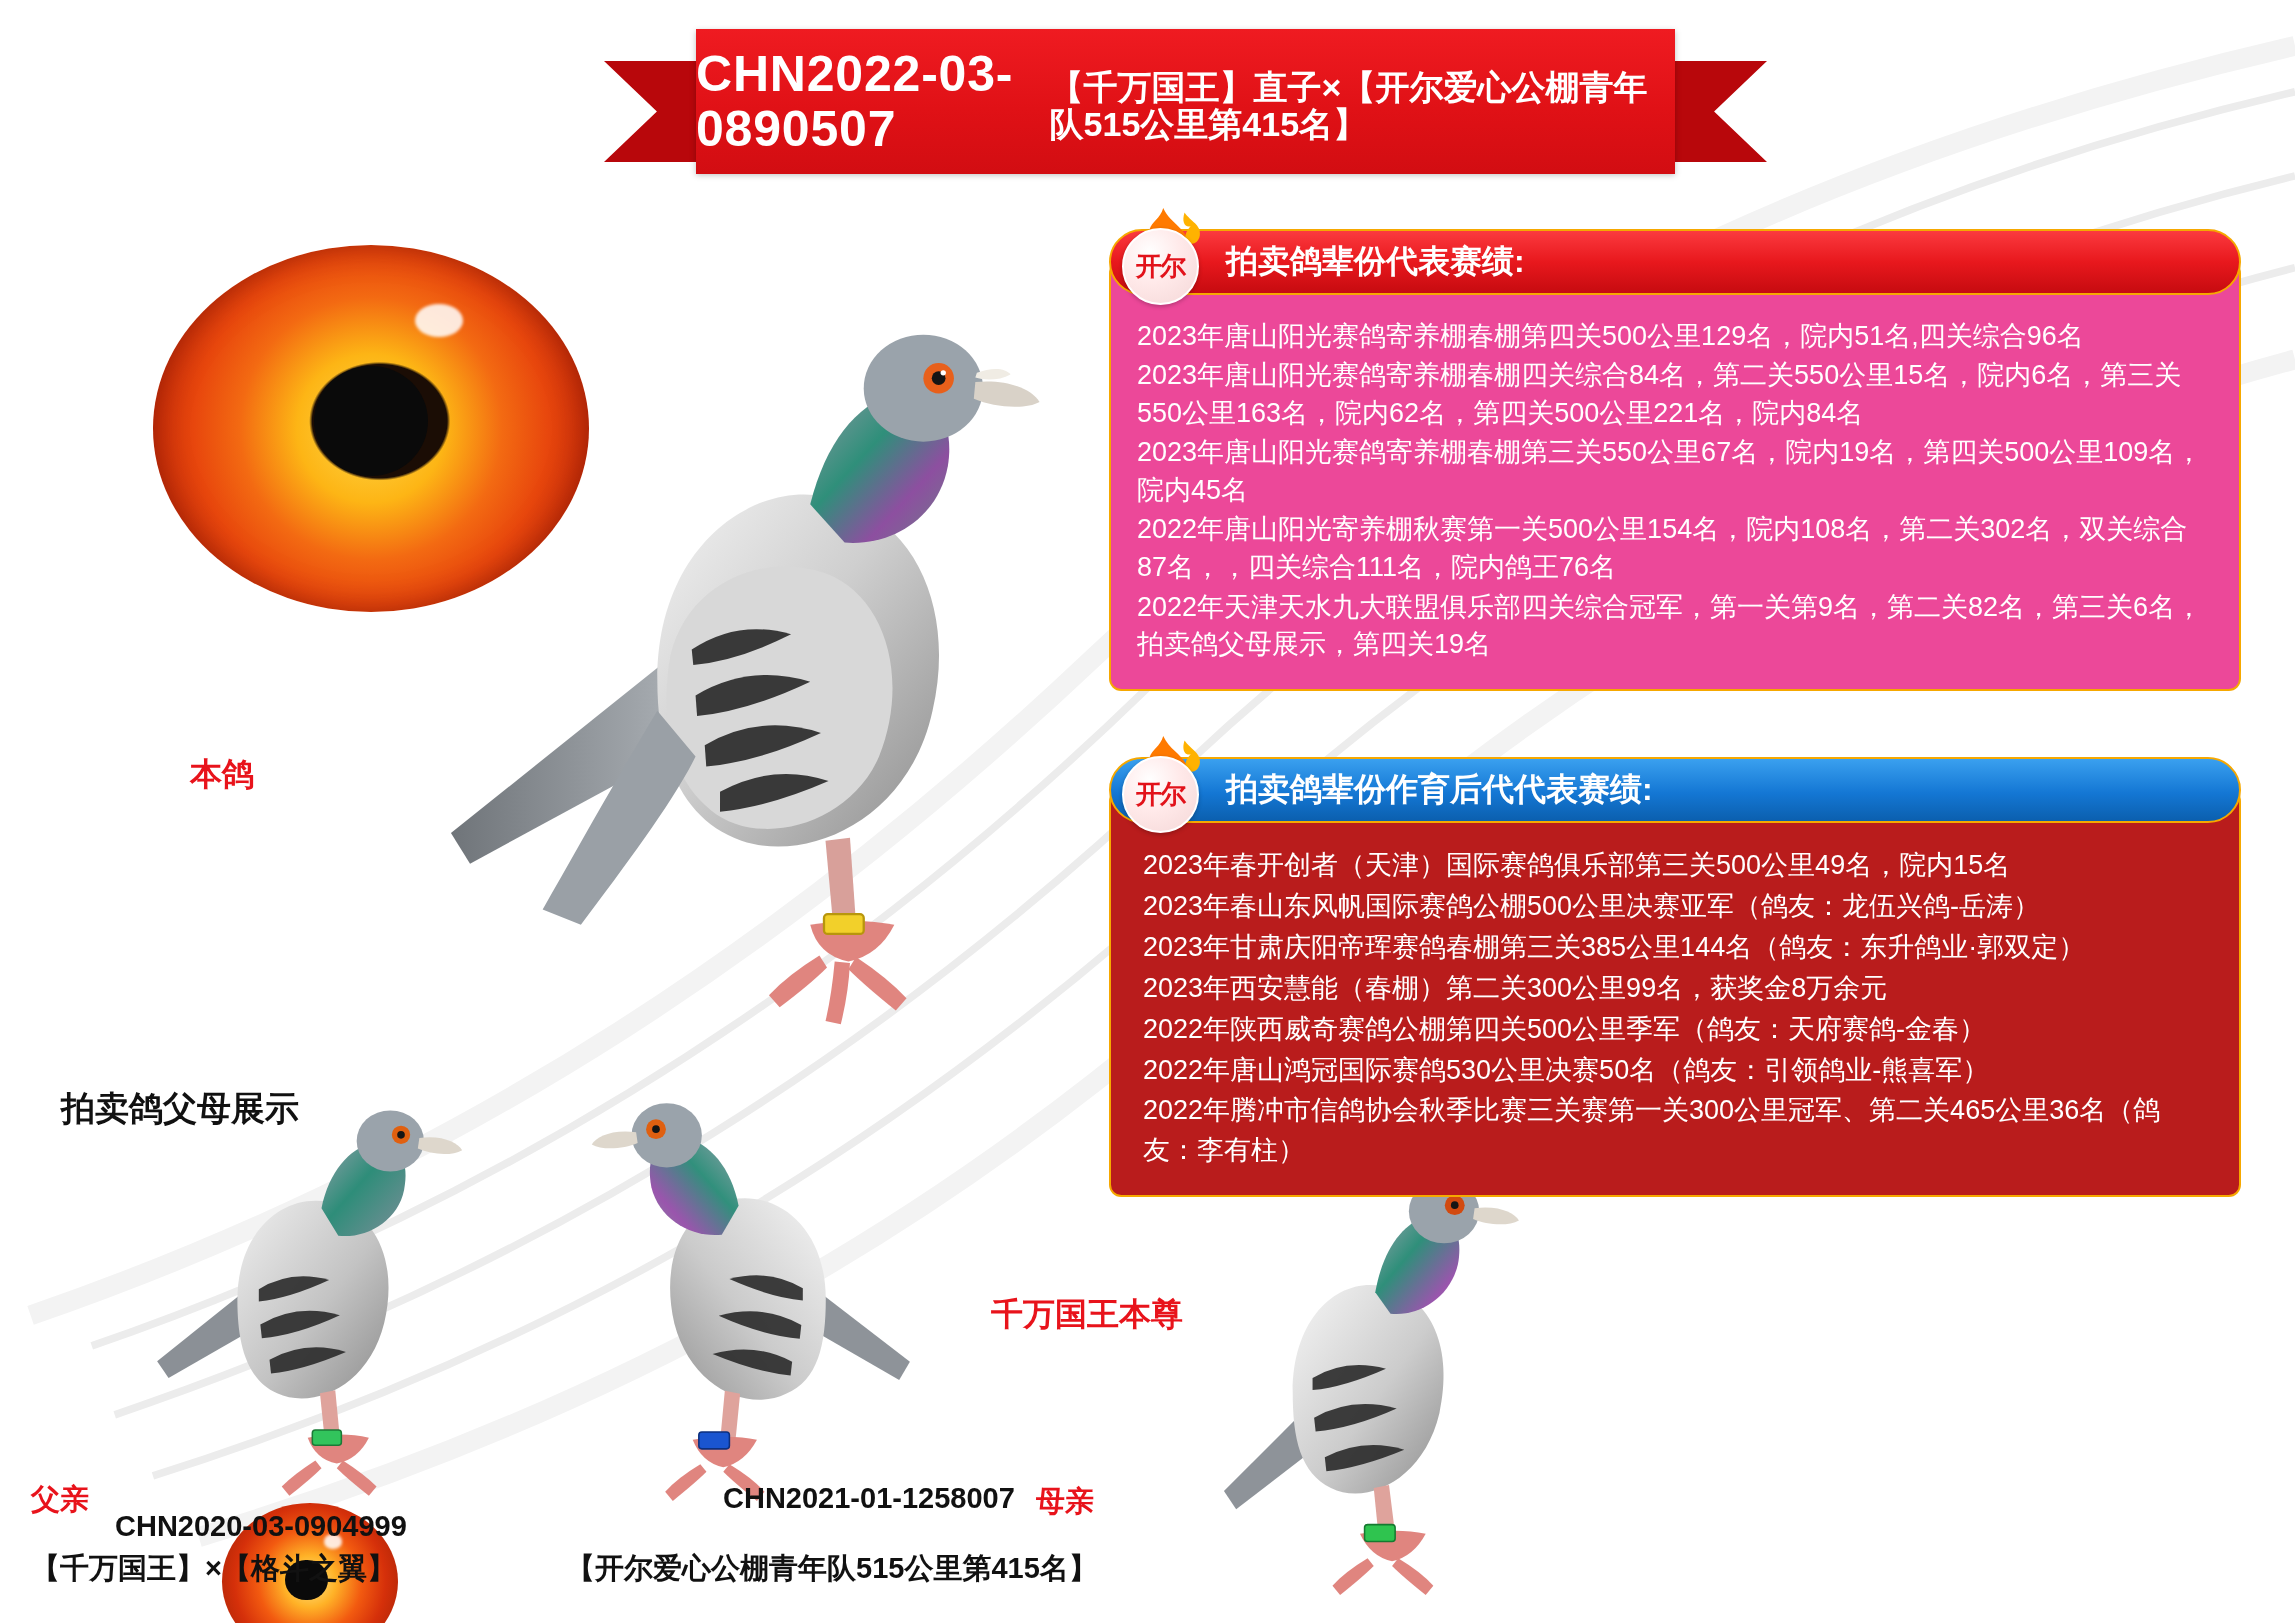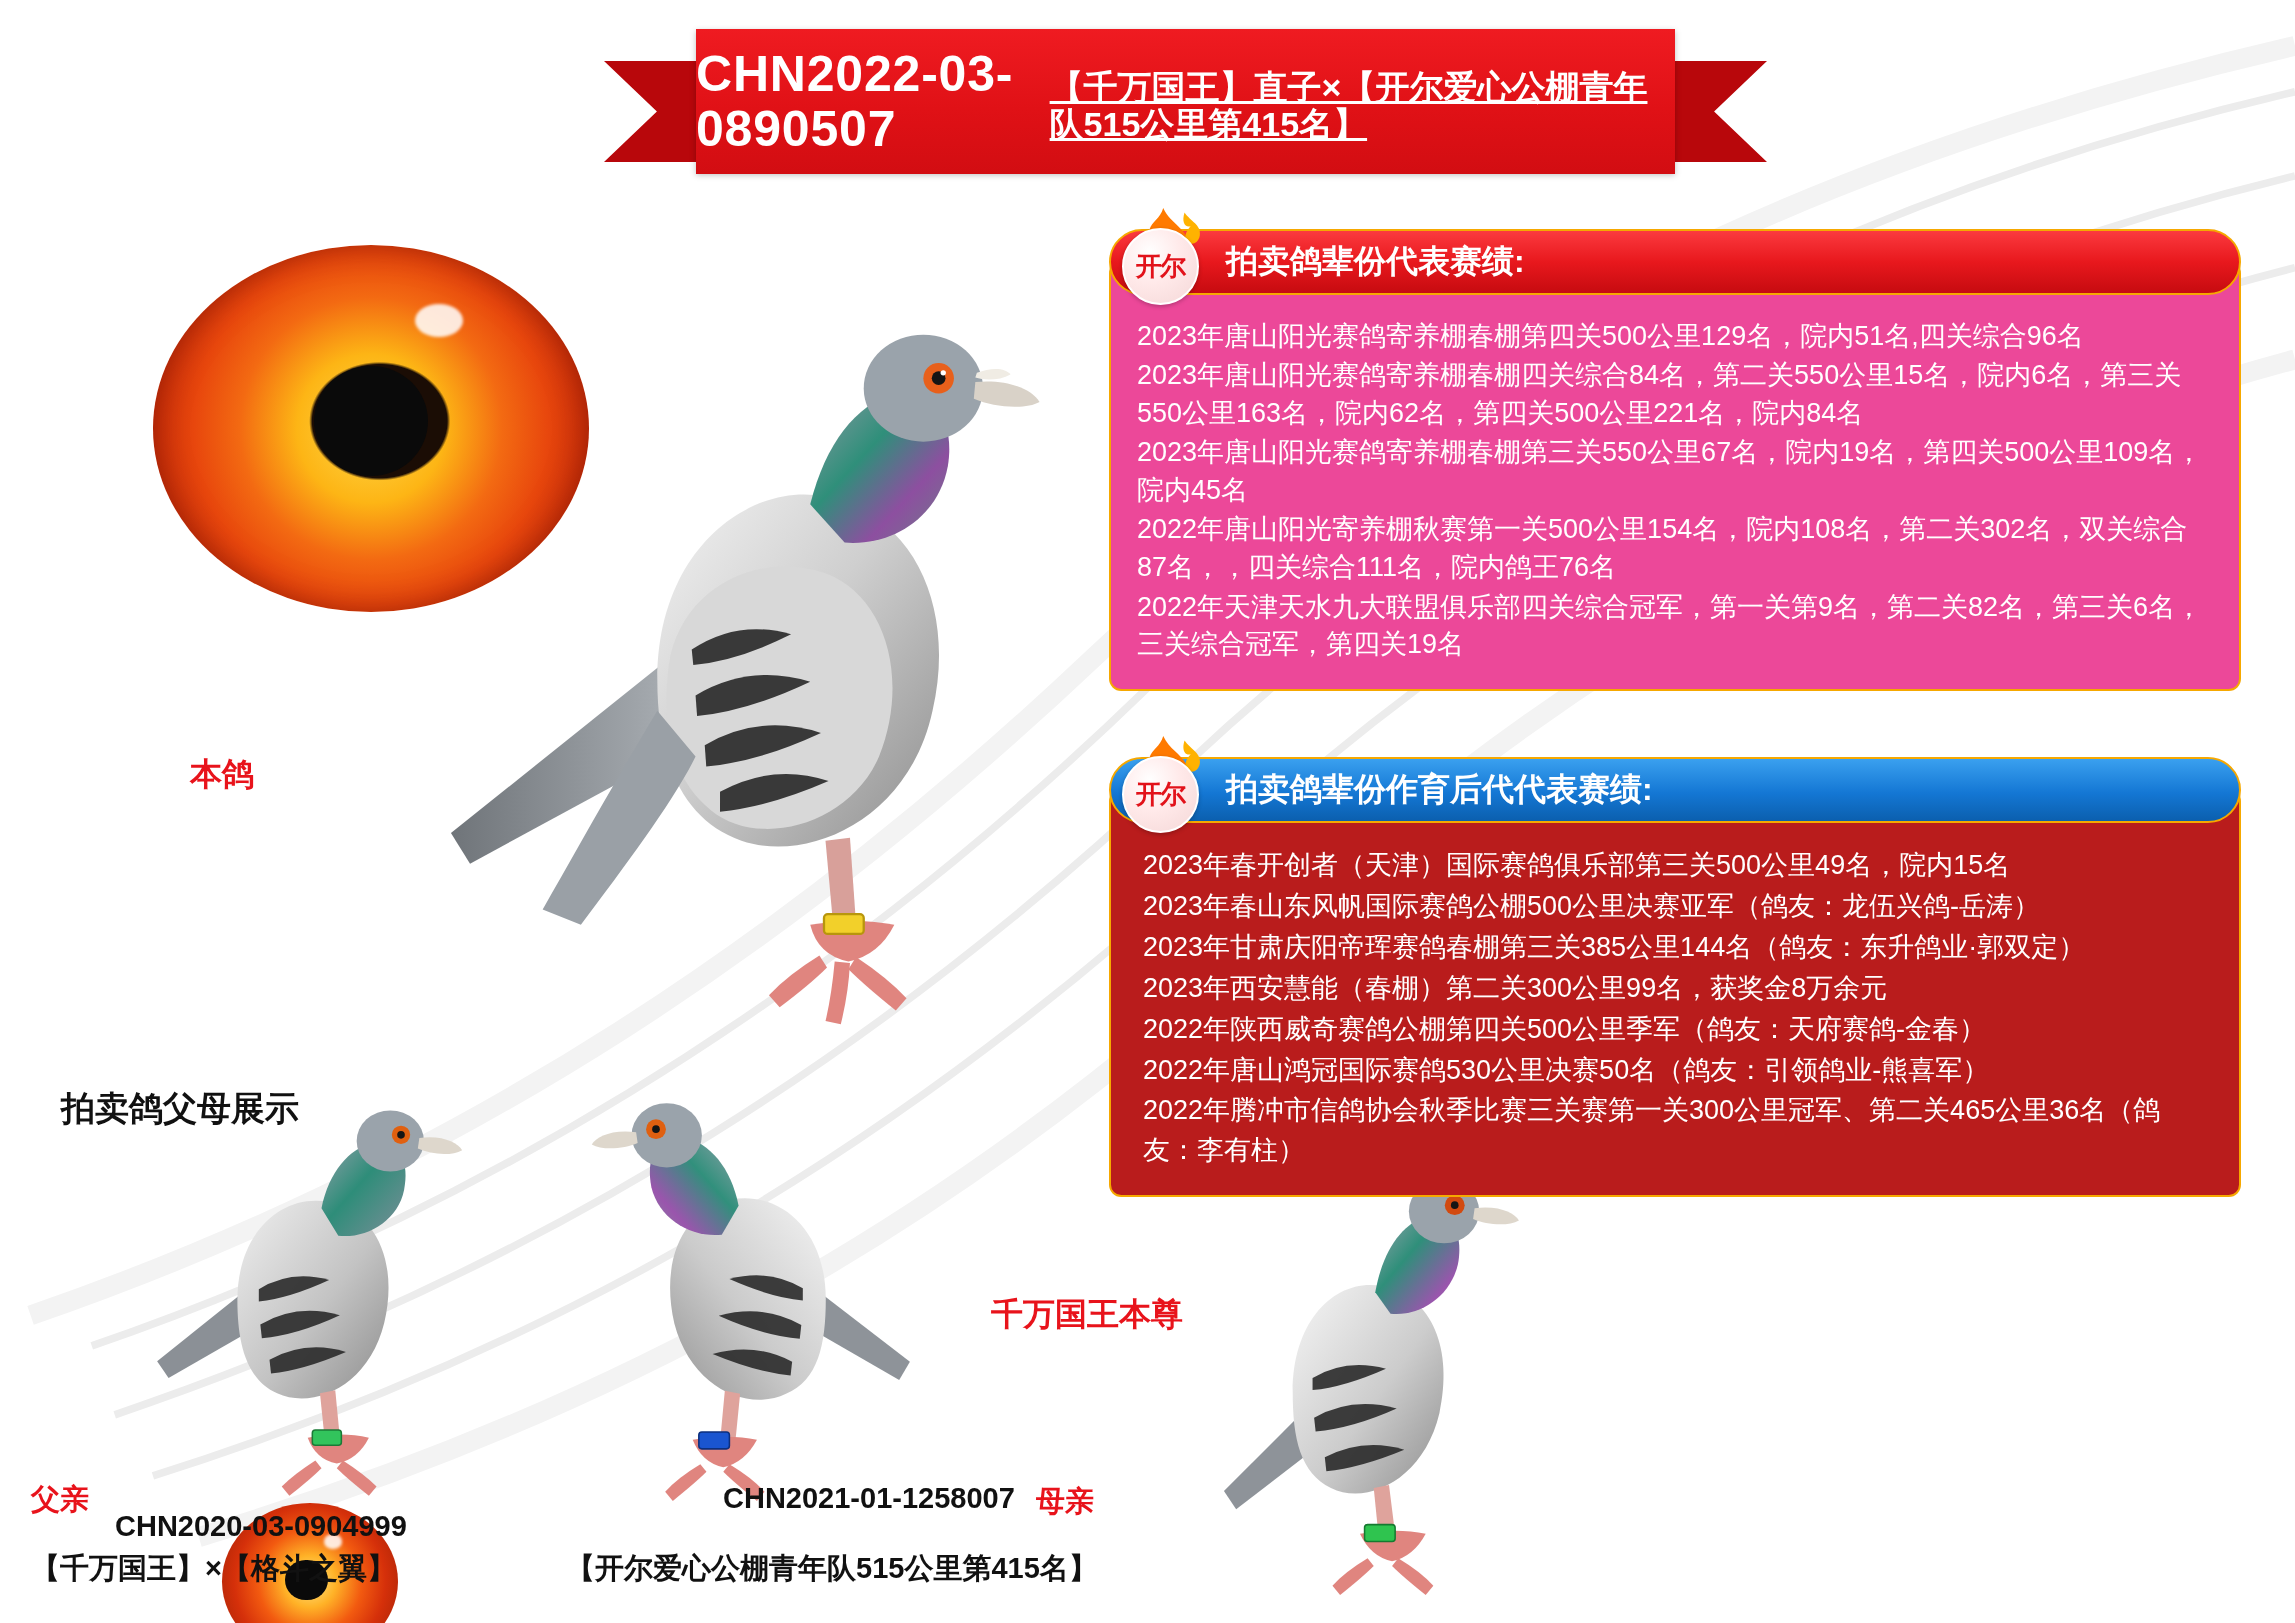"【千万国王】直子×【开尔爱心公棚青年队515公里第415名】" .ribbon-sub { text-decoration: underline -> none }
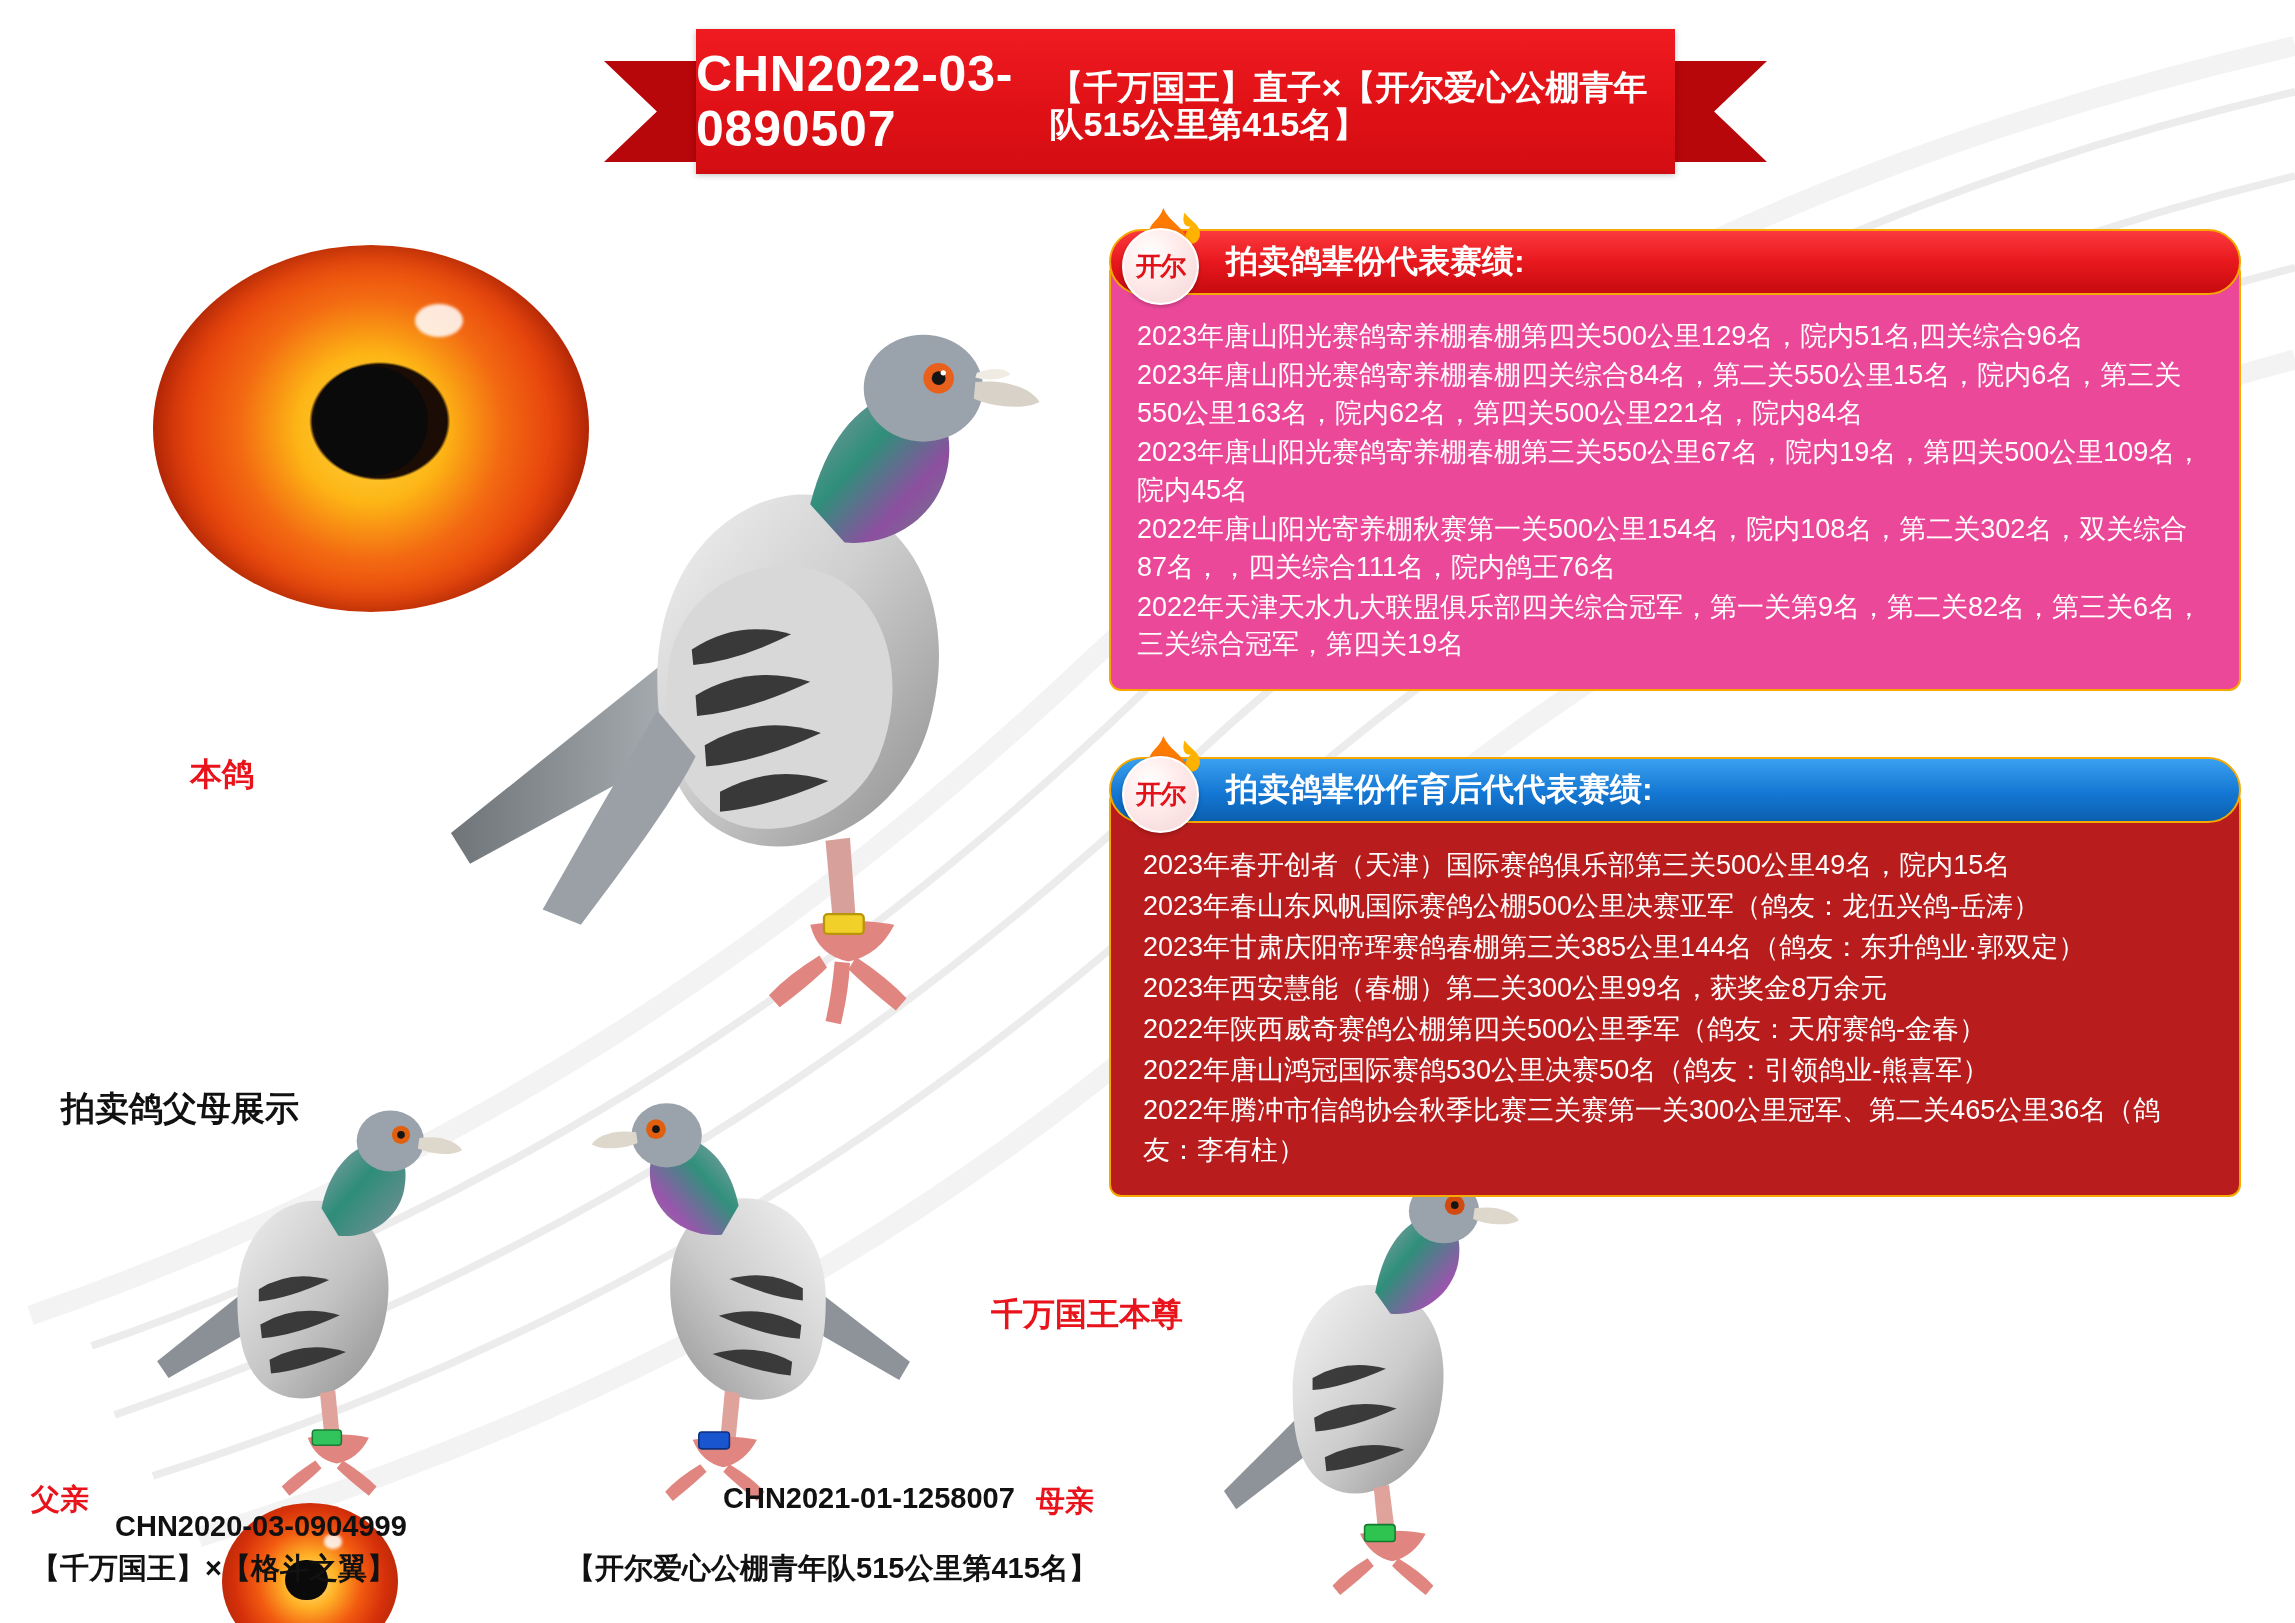"2022年天津天水九大联盟俱乐部四关综合冠军，第一关第9名，第二关82名，第三关" div.record-line { text: 三关综合冠军 -> 拍卖鸽父母展示 }
